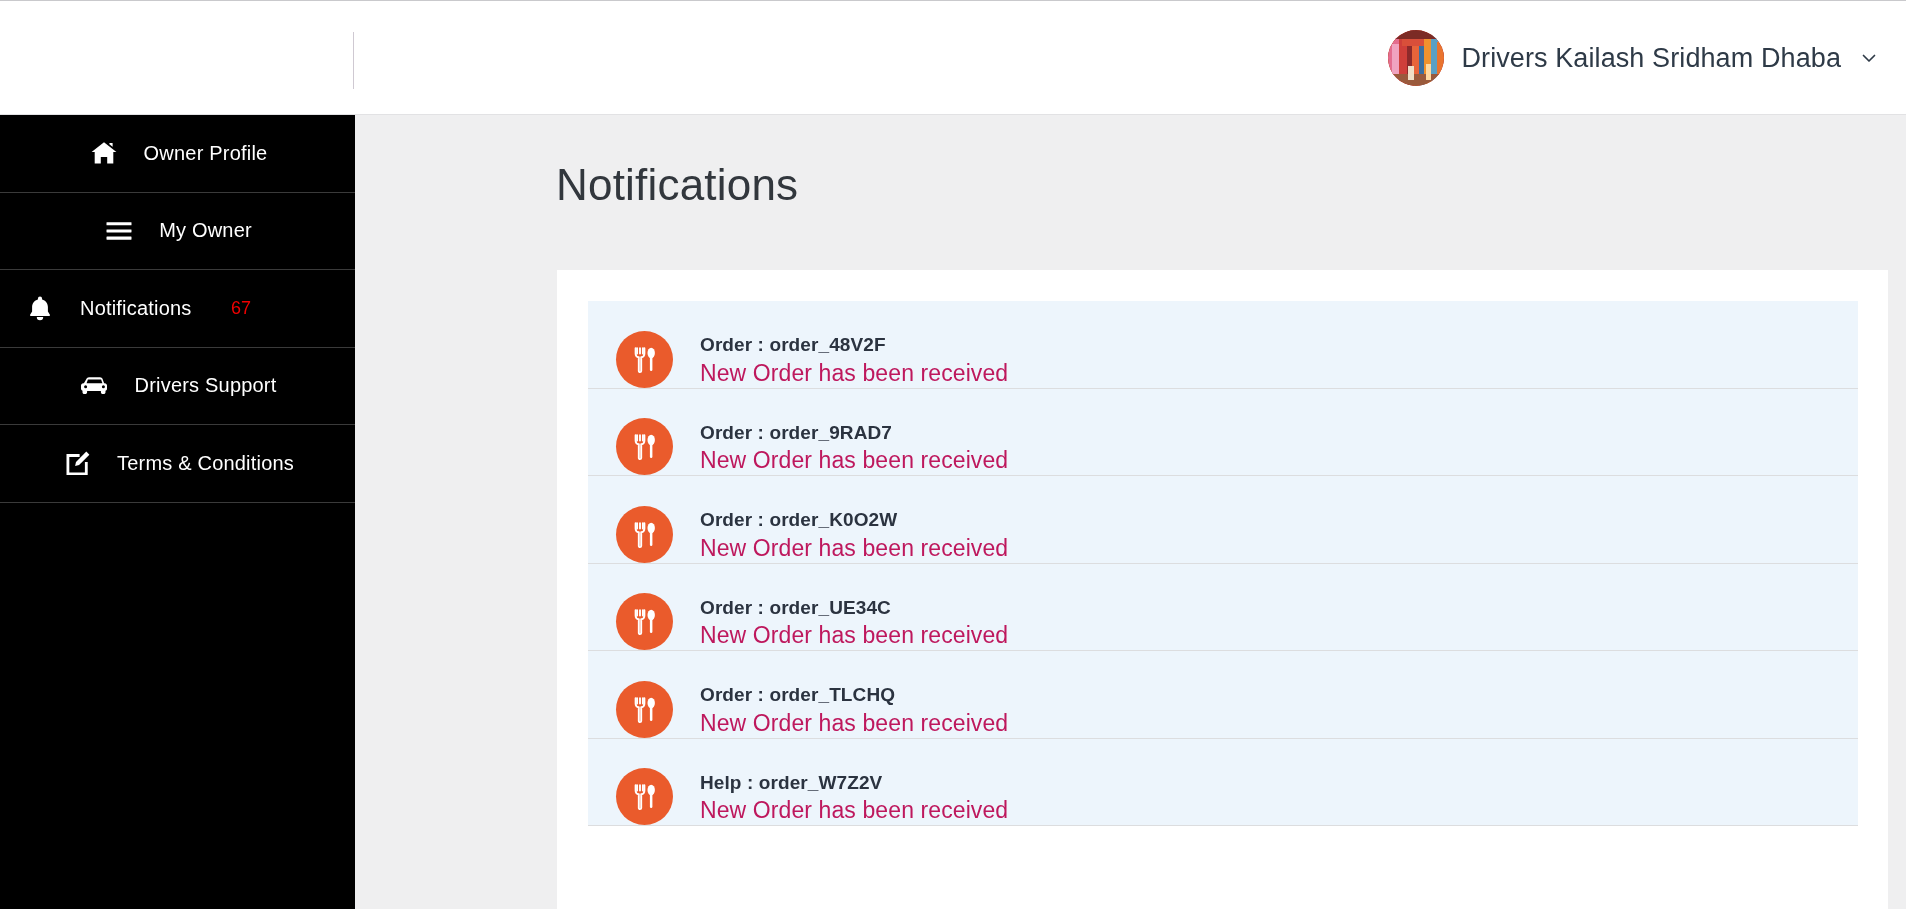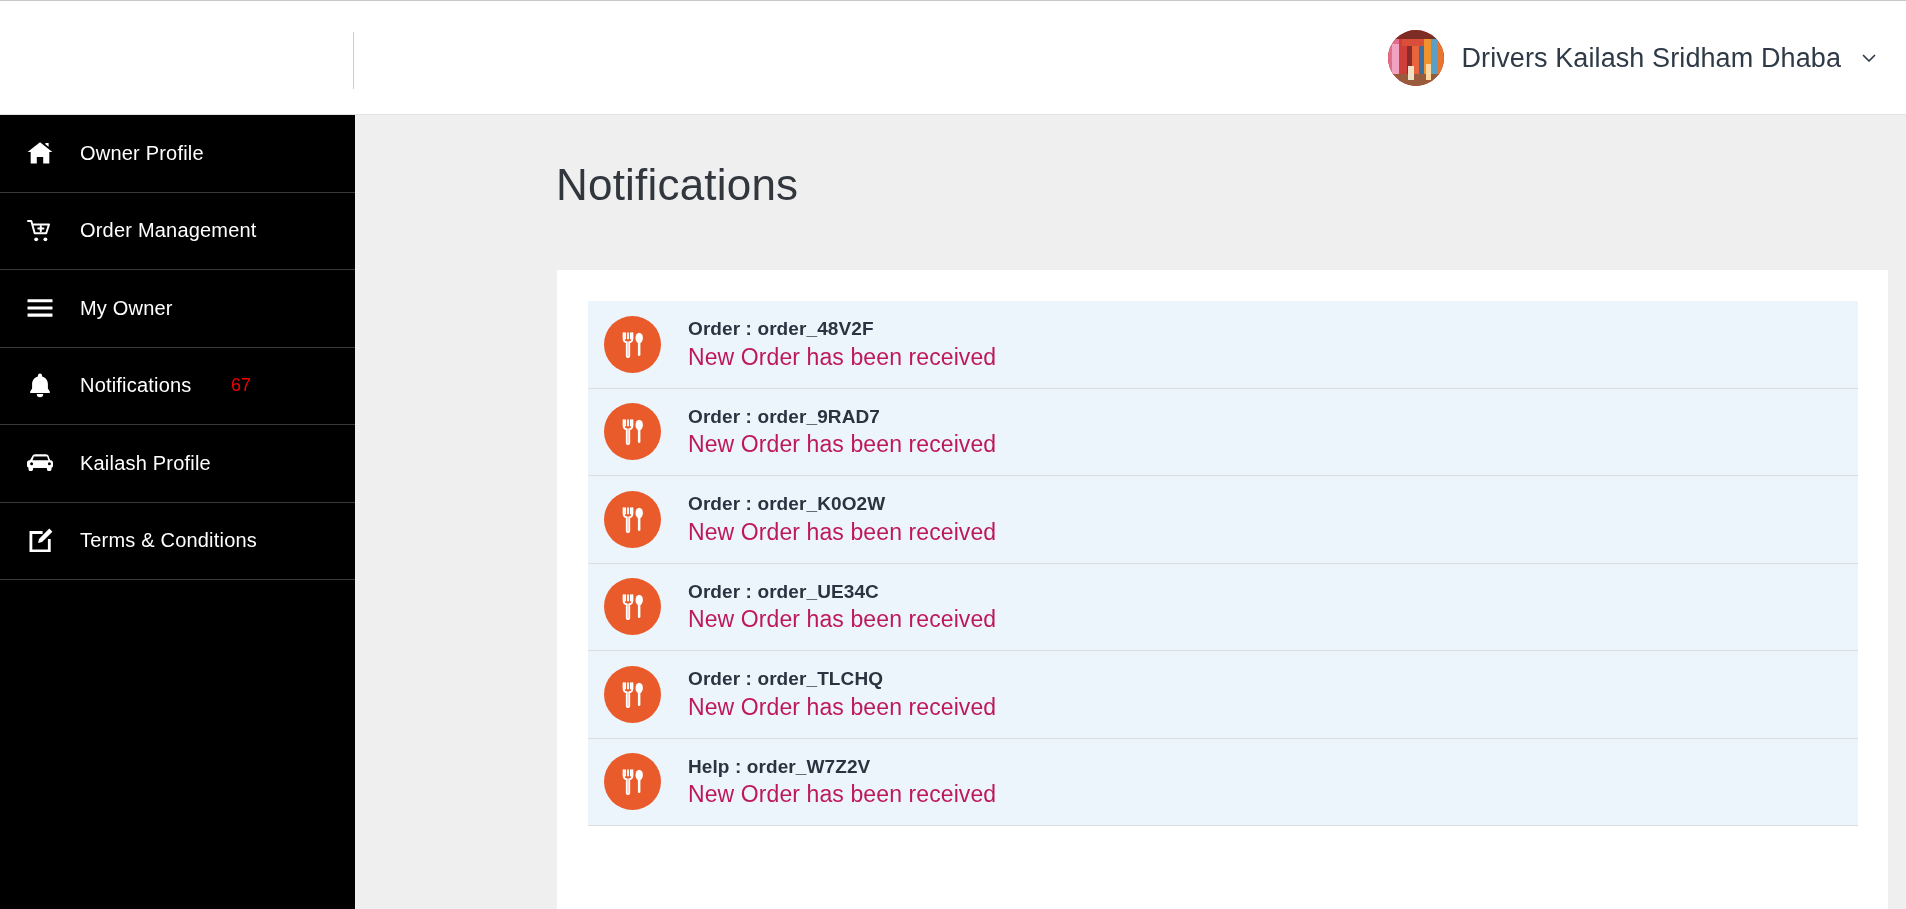"Owner Profile" .nav-item { justify-content: none -> center }
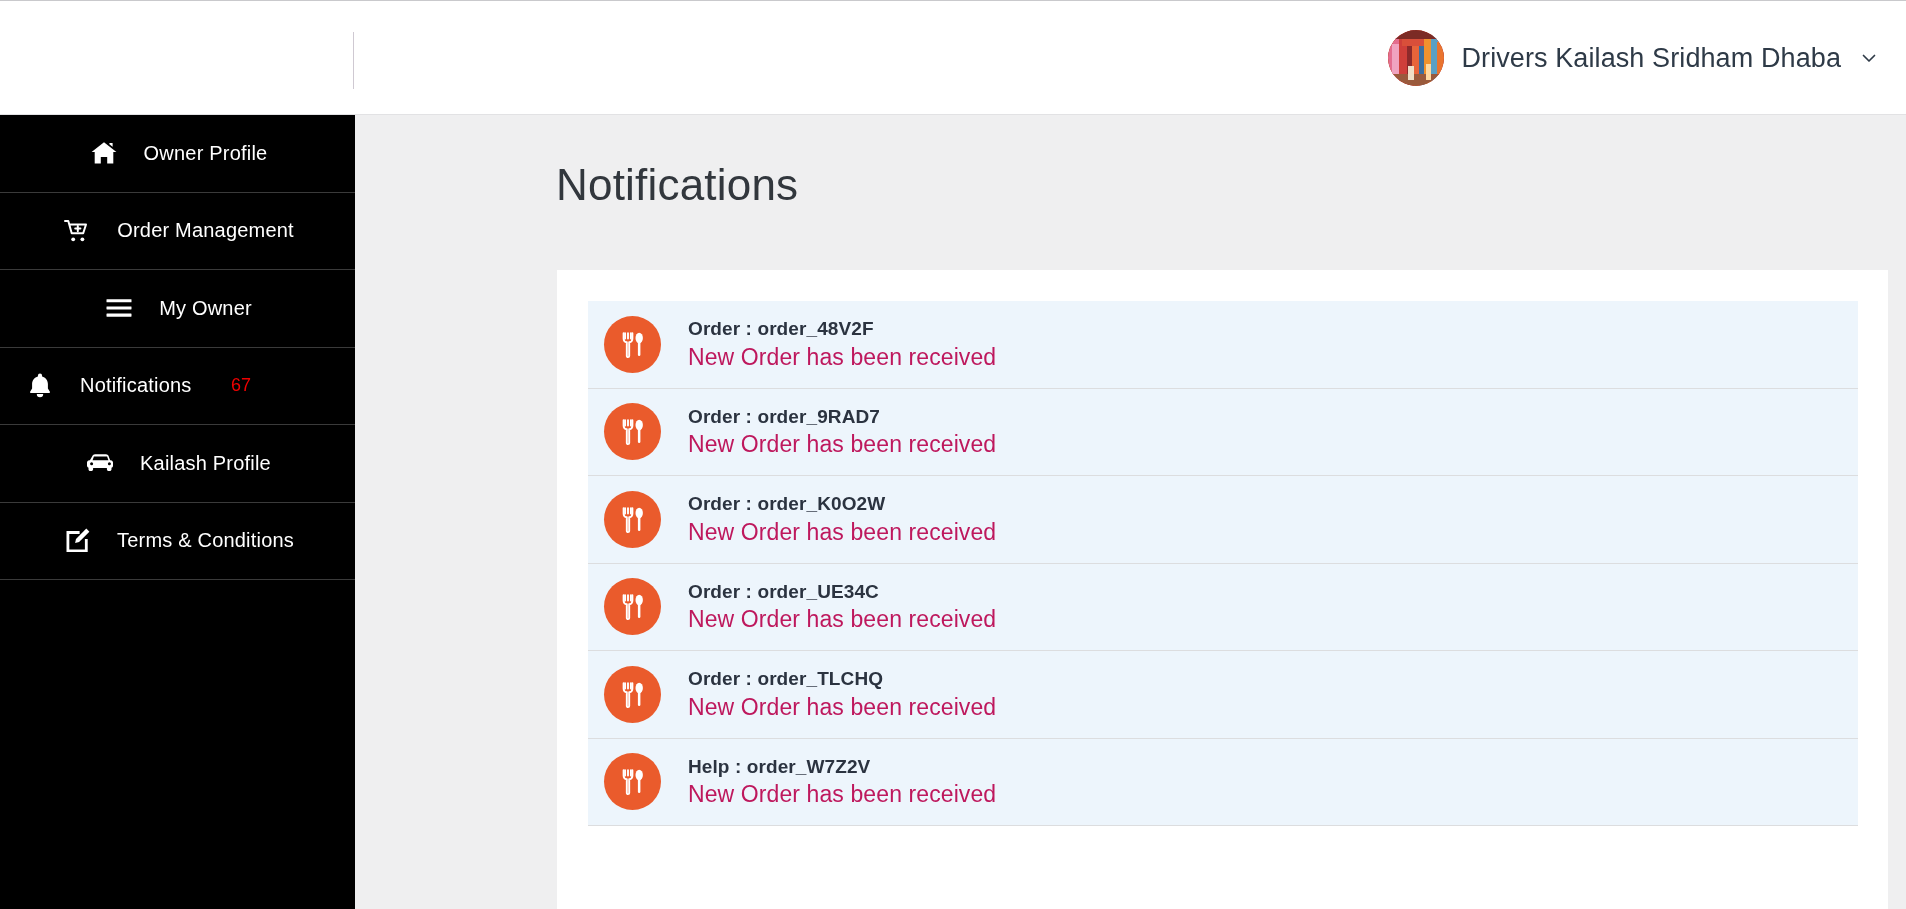"Order Management" div.nav-item { html: <div> <span> <svg> <path></path> <circle></circle> <circle></circle> <path></path> </svg> </span> <span>Order Management</span> </div> -> none }
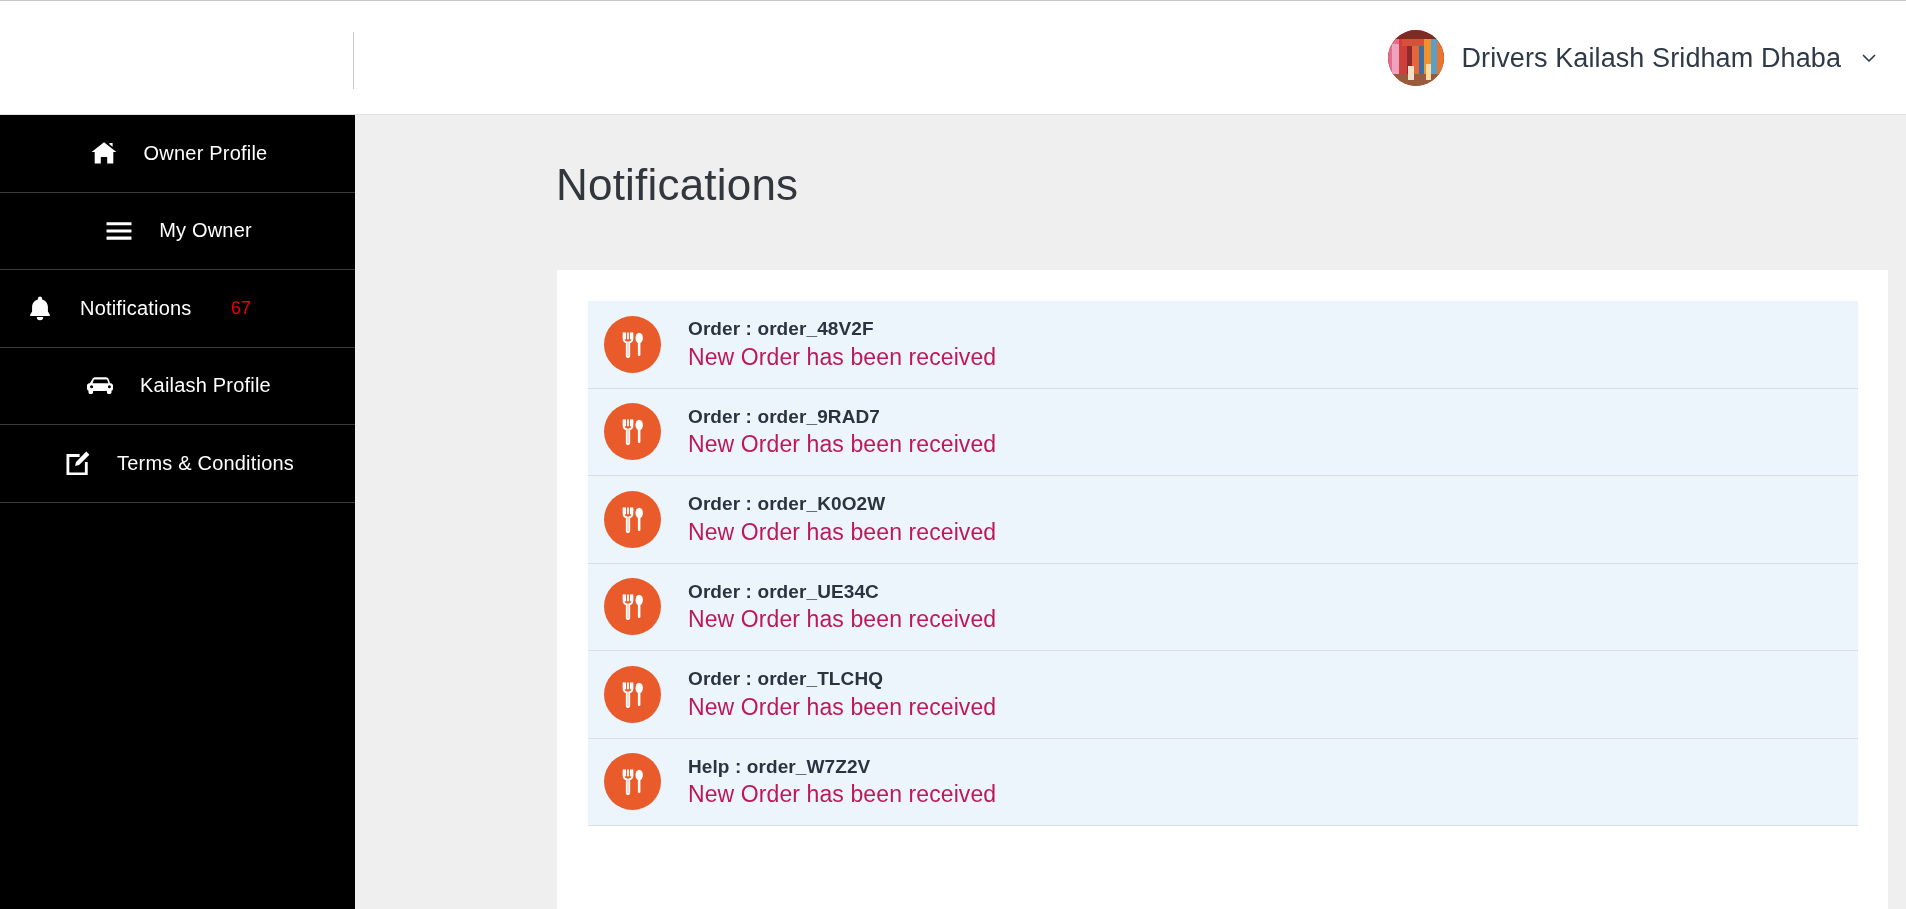"Order : order_48V2F" .notif-row { align-items: center -> flex-end; padding-left: 16px -> 28px }
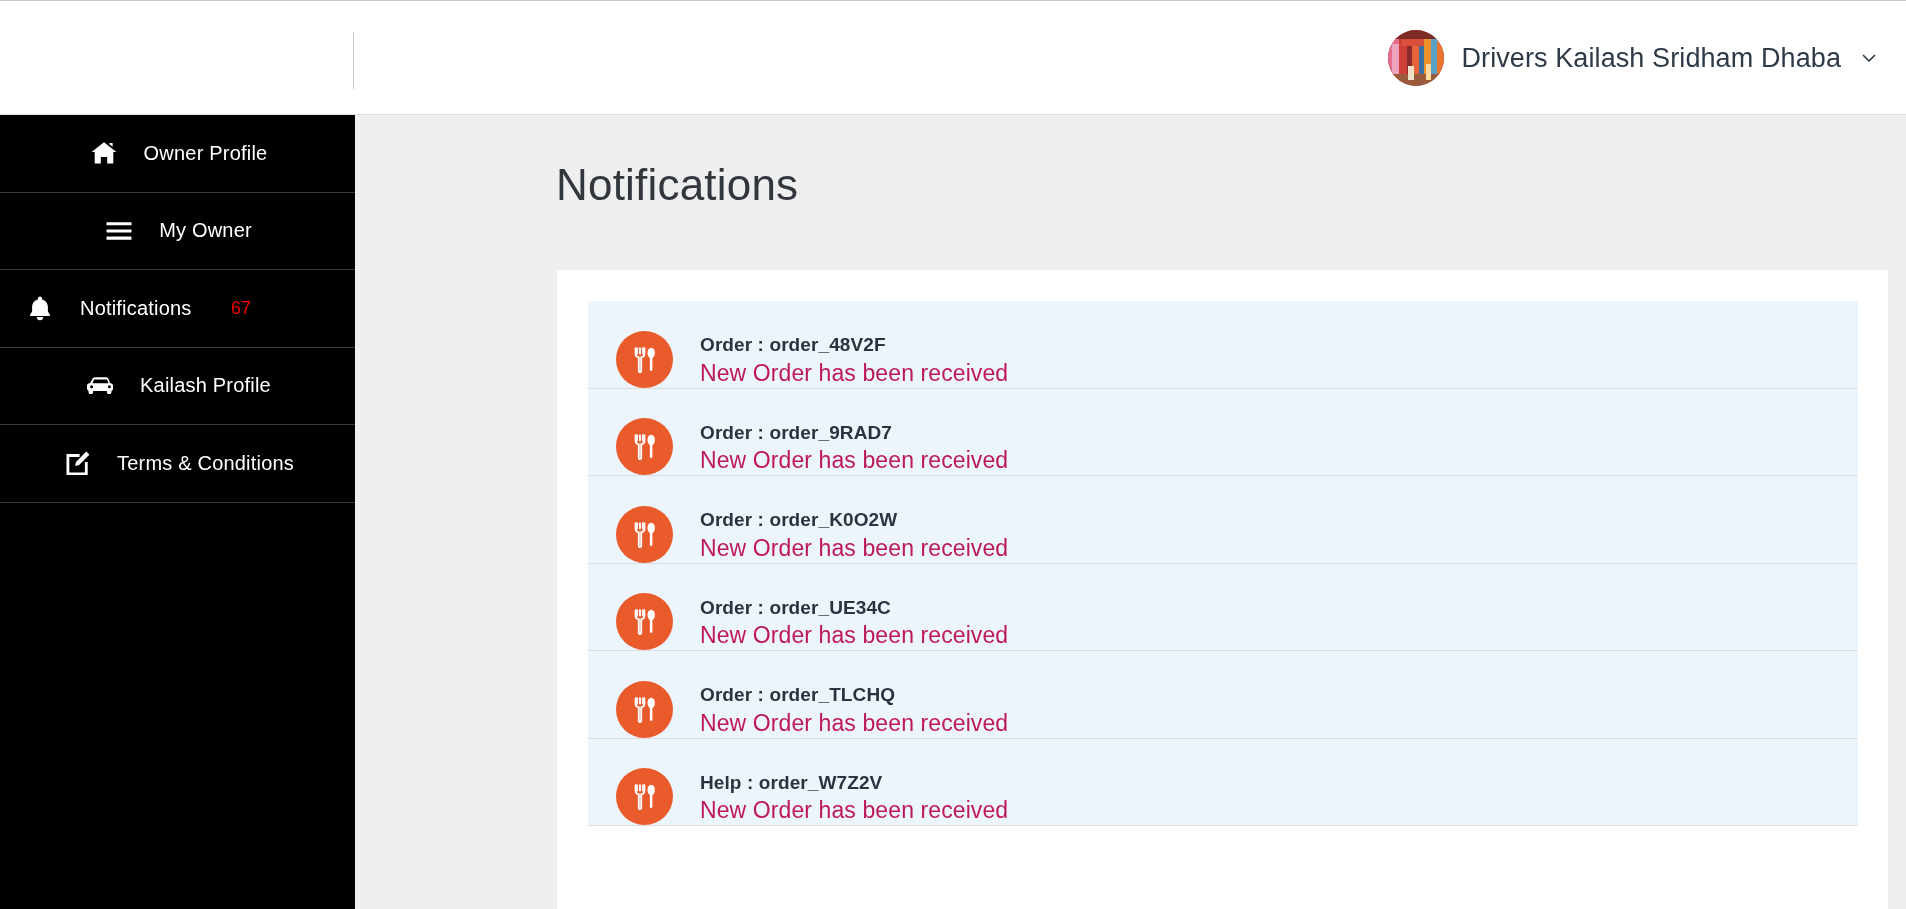"Kailash Profile" span.nav-label { text: Kailash Profile -> Drivers Support }
